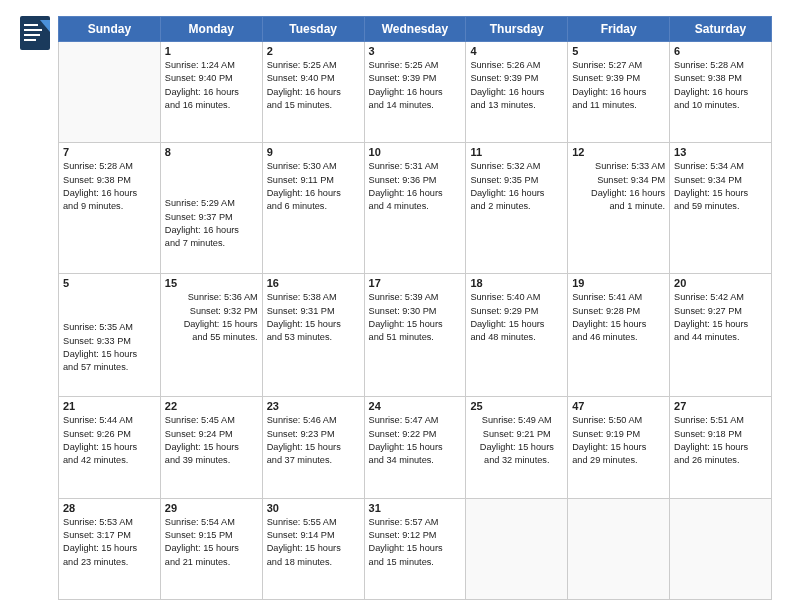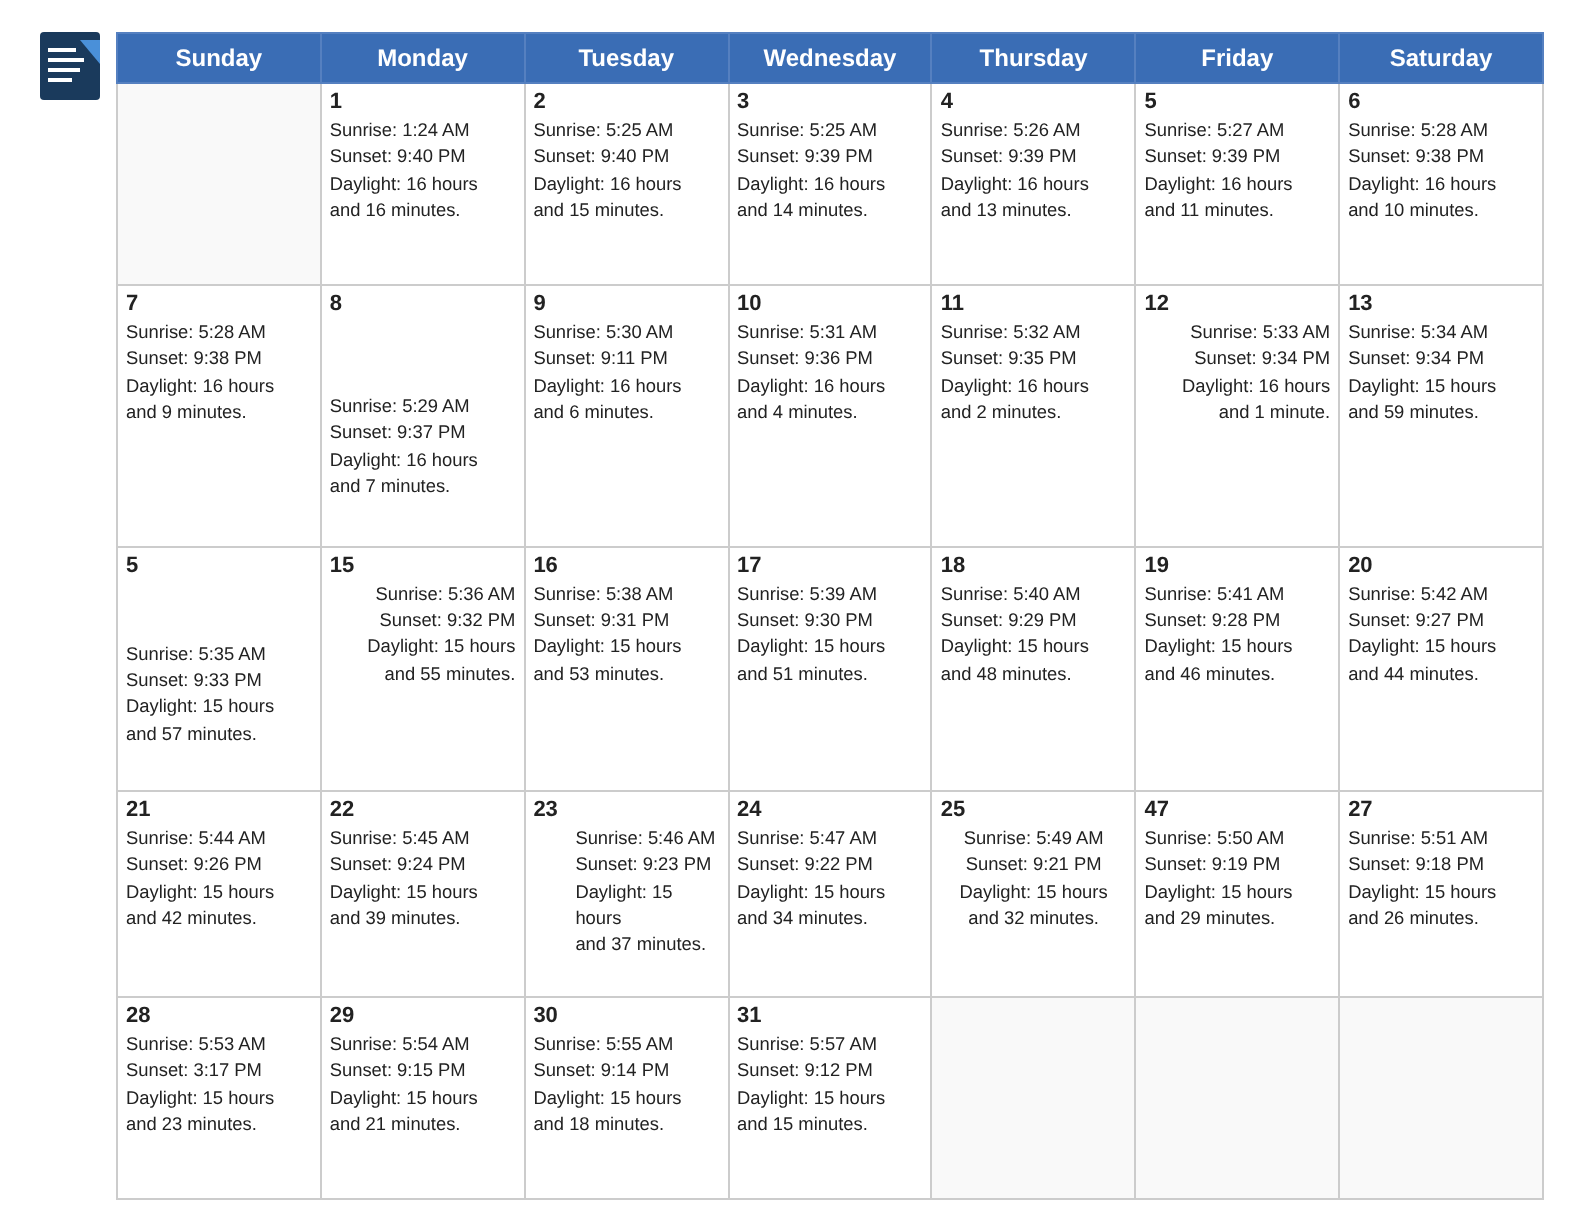"Sunrise: 5:46 AM" div.day-info { margin-left: 21px -> none }
